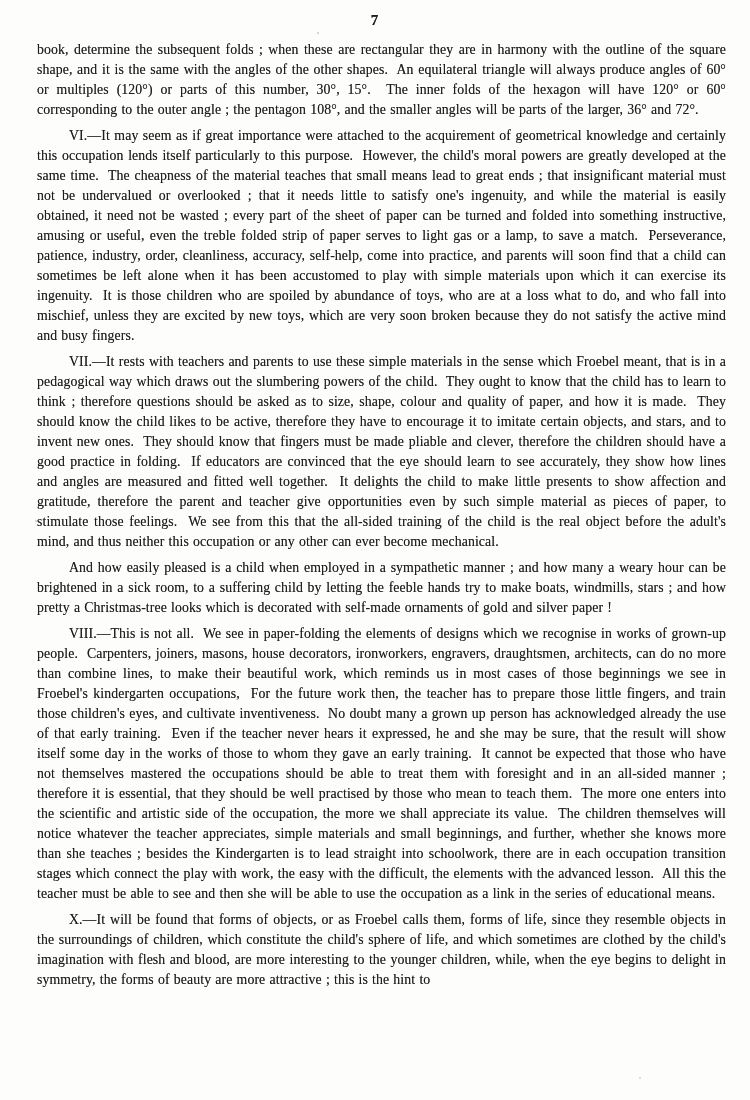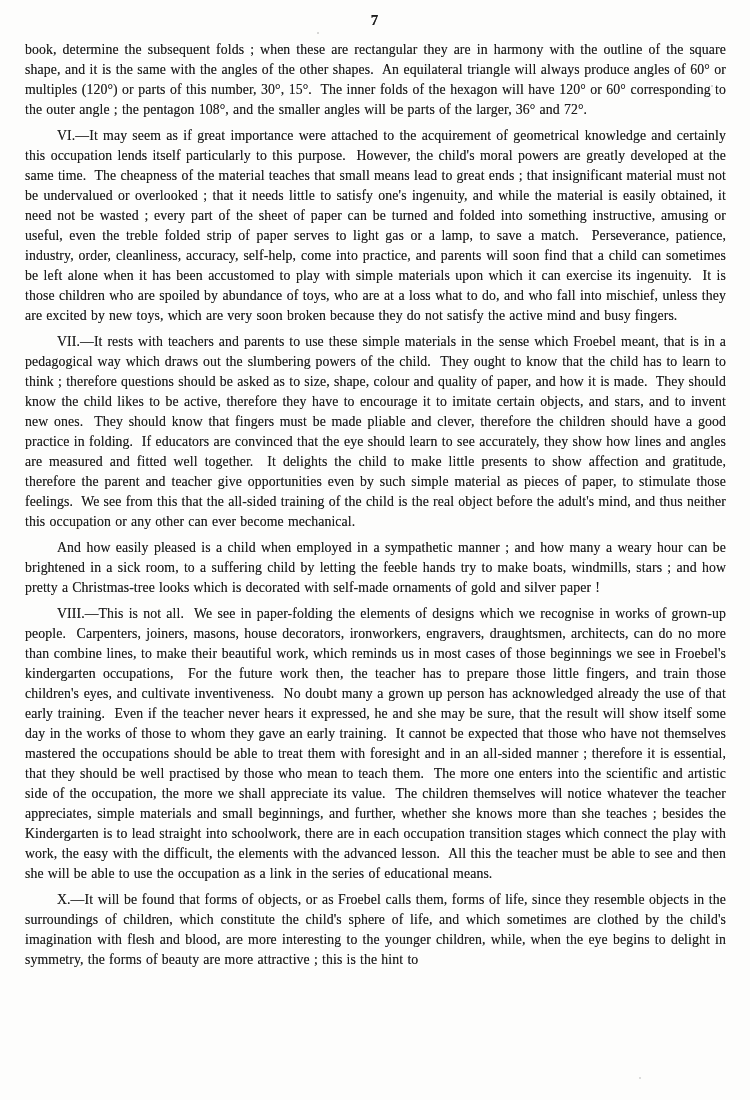"book, determine the subsequent folds" .para { margin: 0 0 6px 0 -> 0 0 6px 12px }
